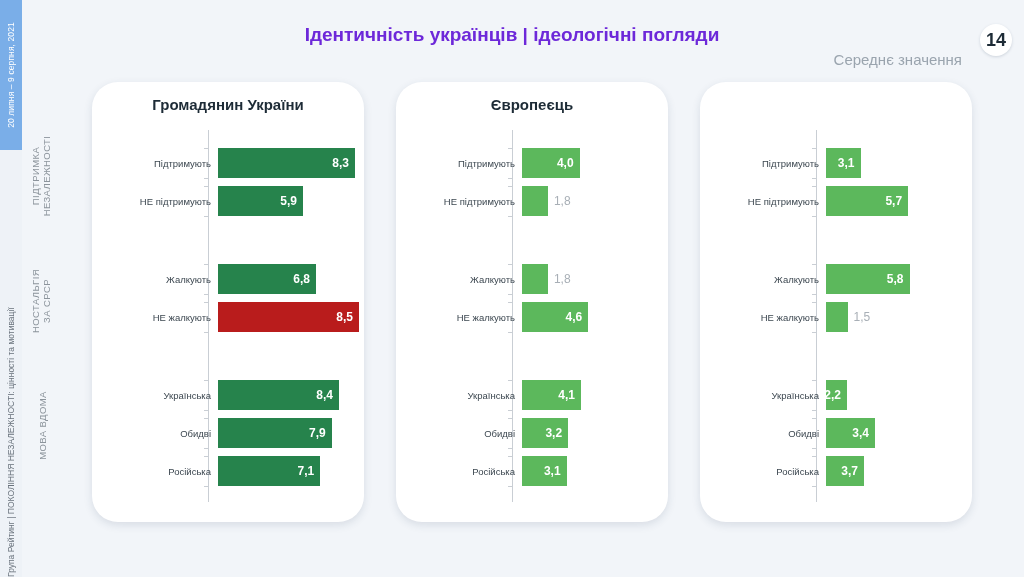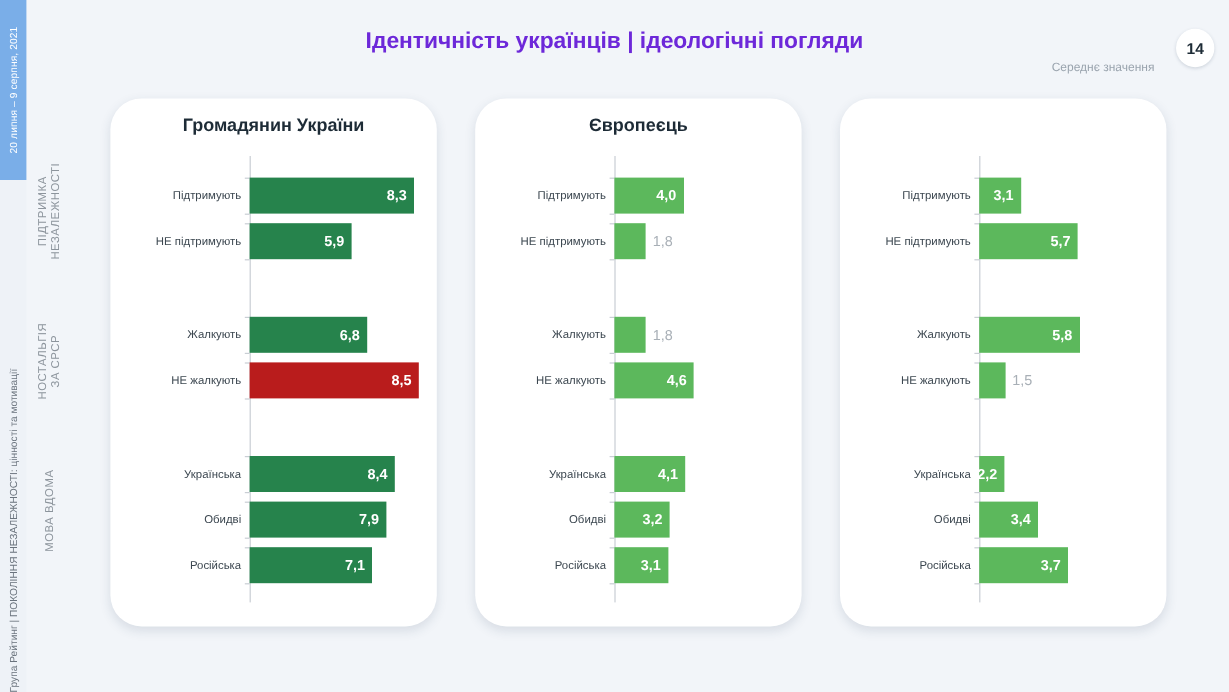"14" .page-badge { font-size: 13px -> 18px }
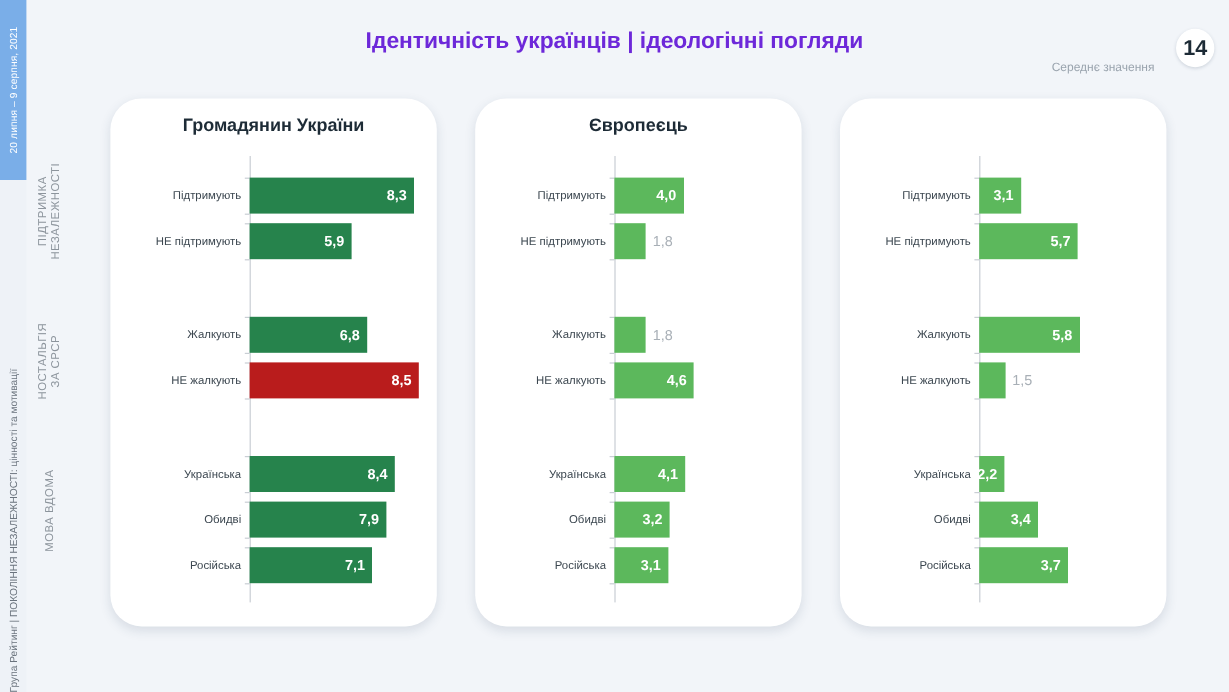"Середнє значення" .avg-caption { font-size: 10px -> 15px }
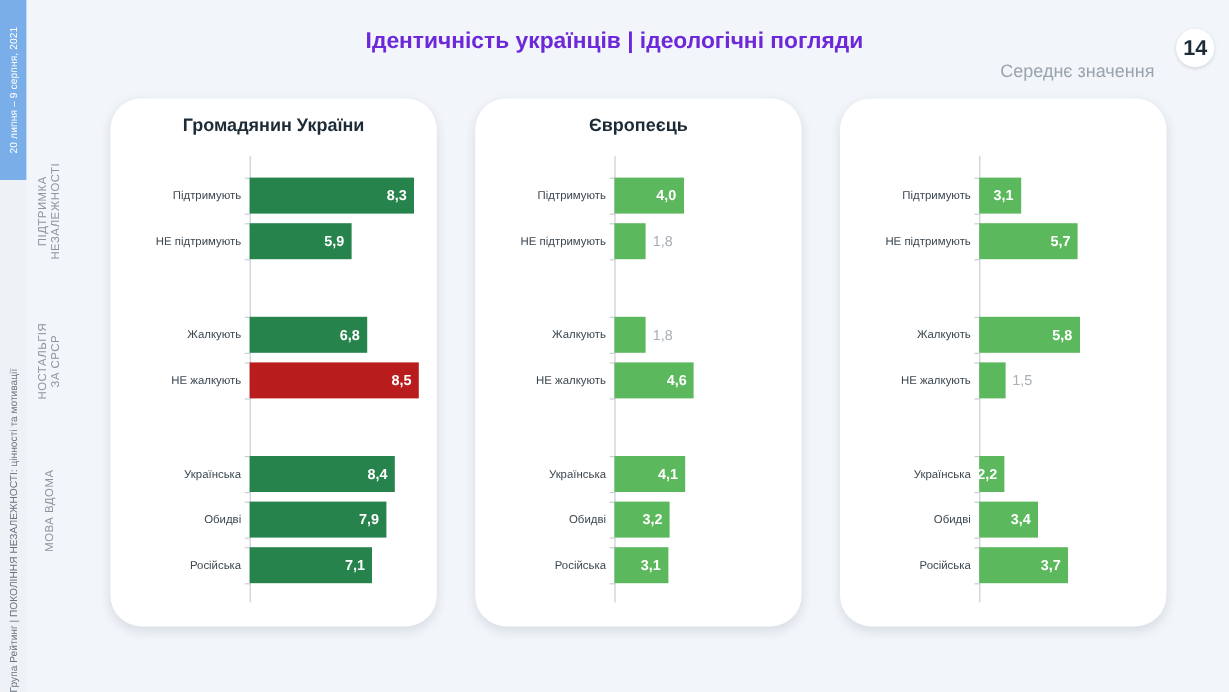"Підтримують" .row { margin-left: none -> 10px }
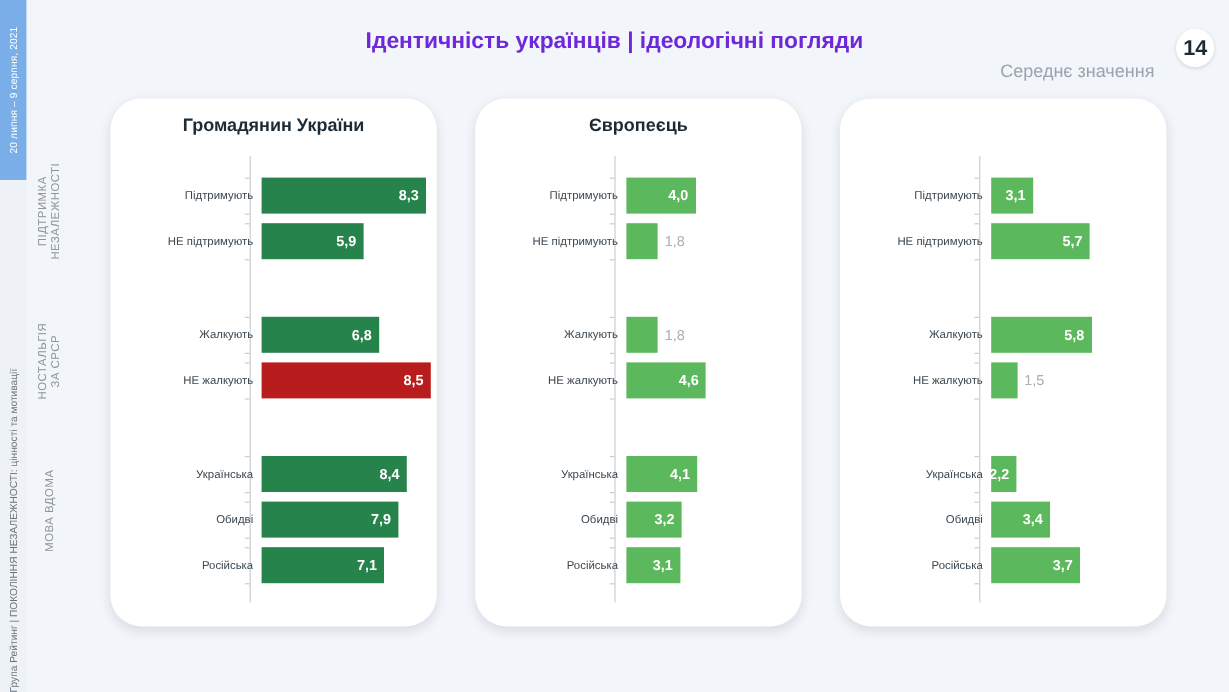"3,7" div.bar { width: 74px -> 38px }
